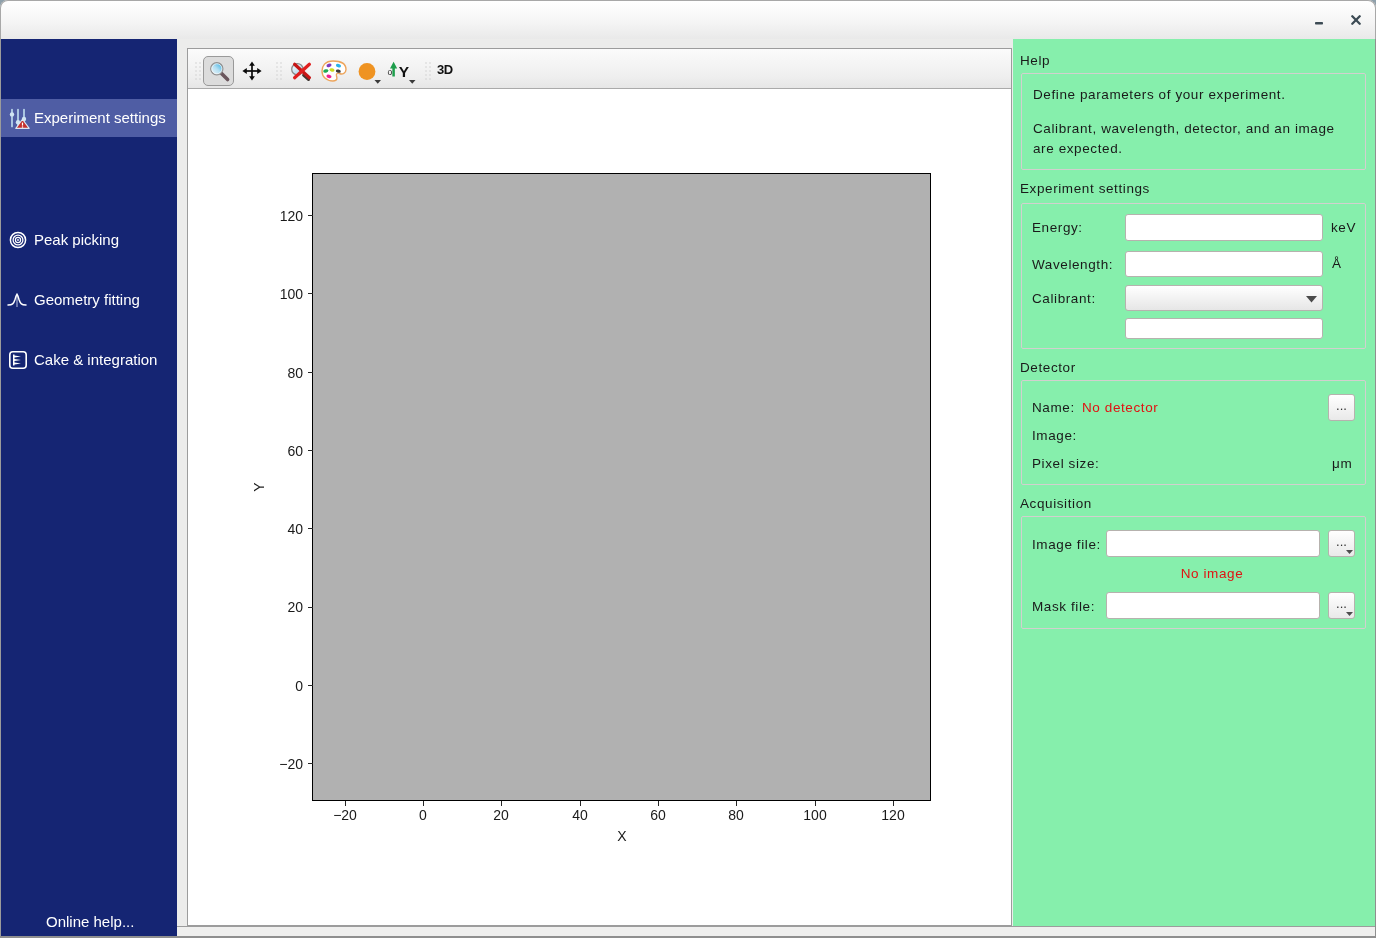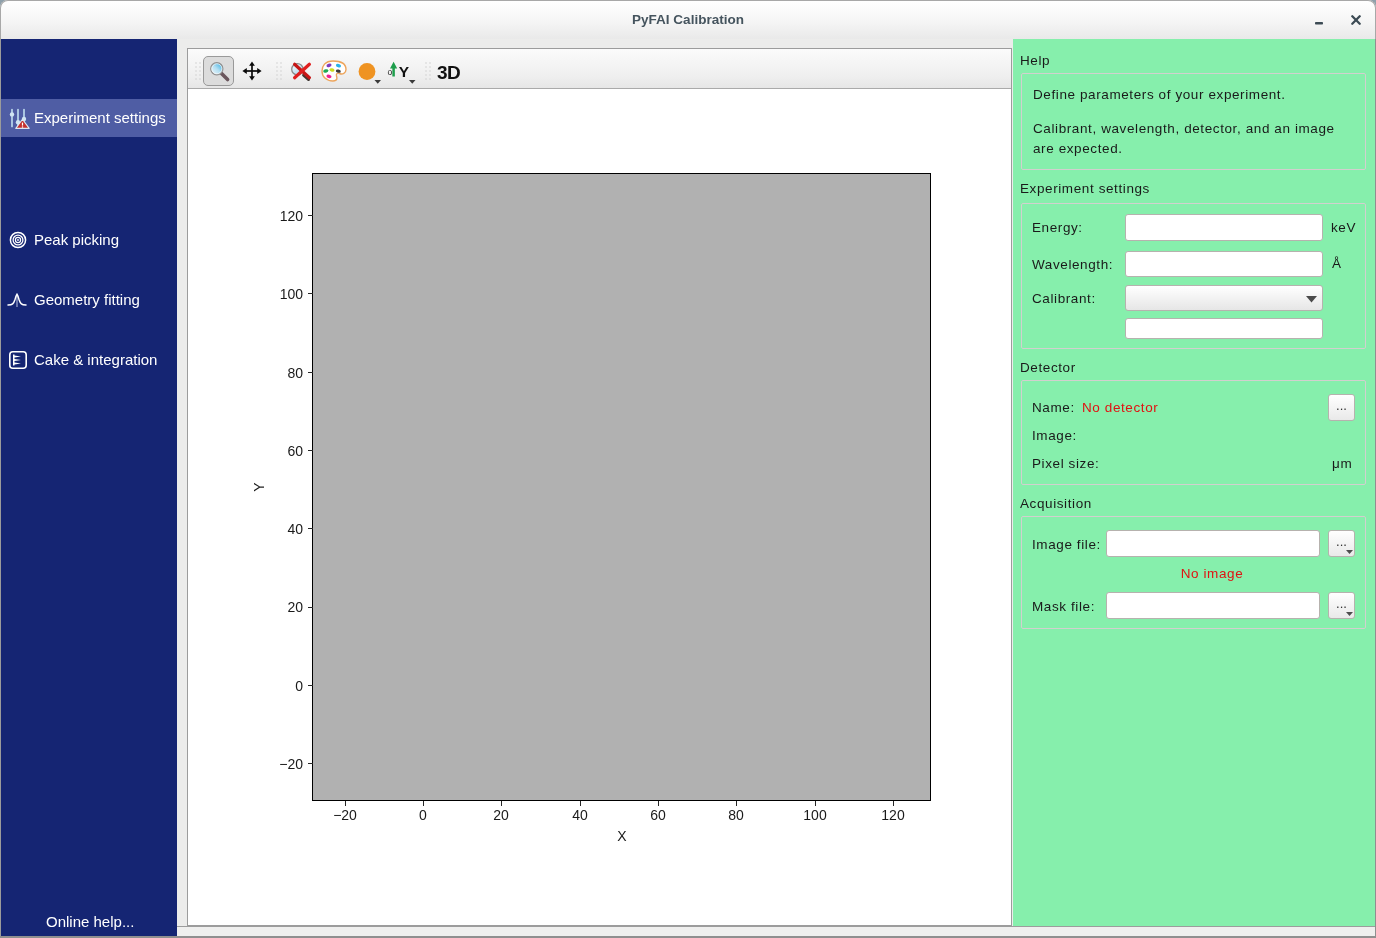"PyFAI Calibration" div.abs { html: <div>PyFAI Calibration</div> -> none }
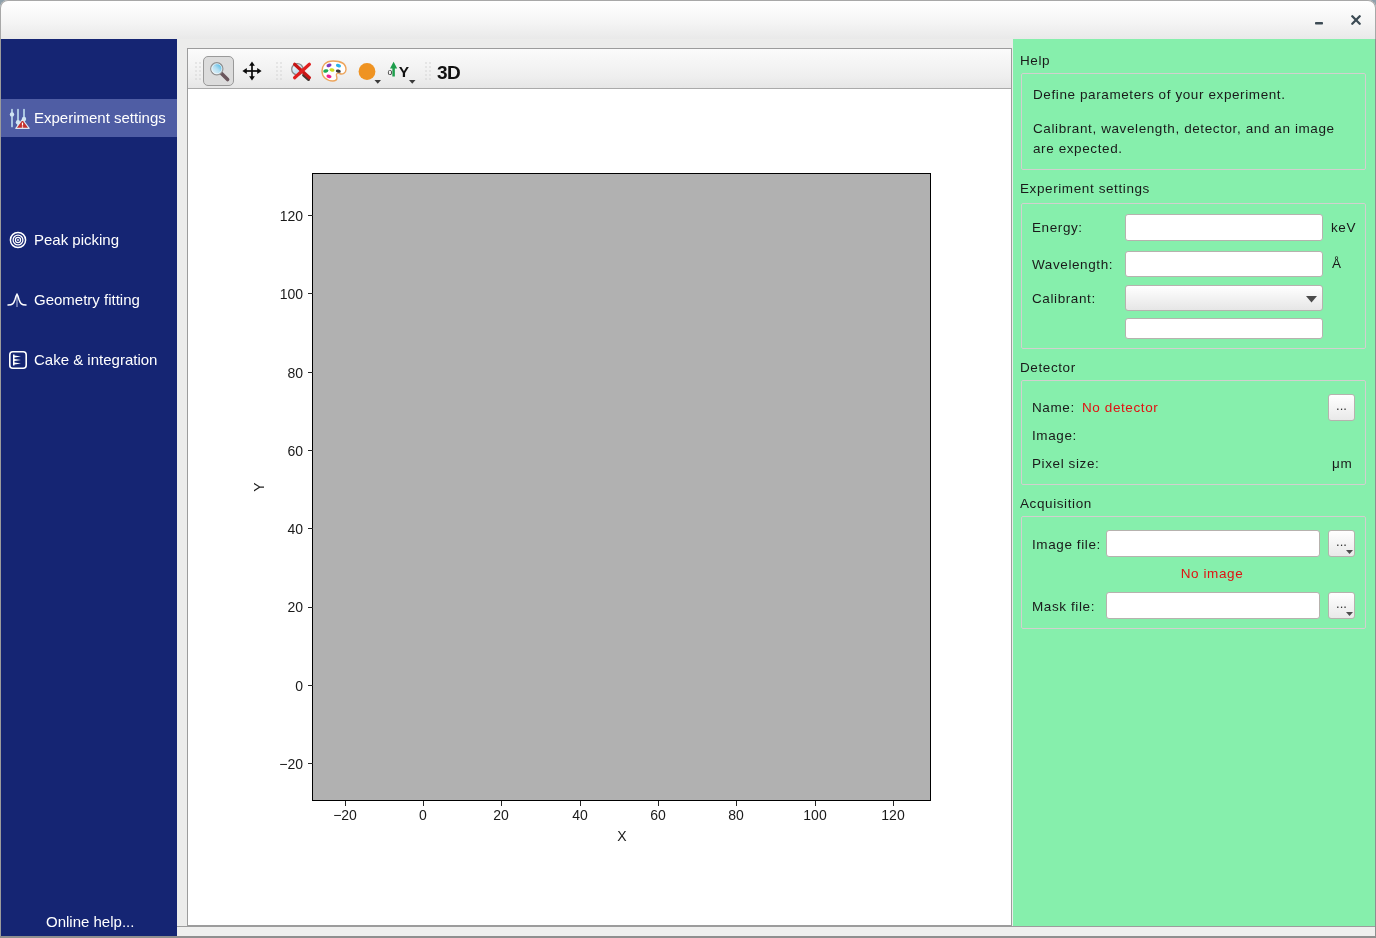"3D" div.abs { font-size: 19px -> 13px }
